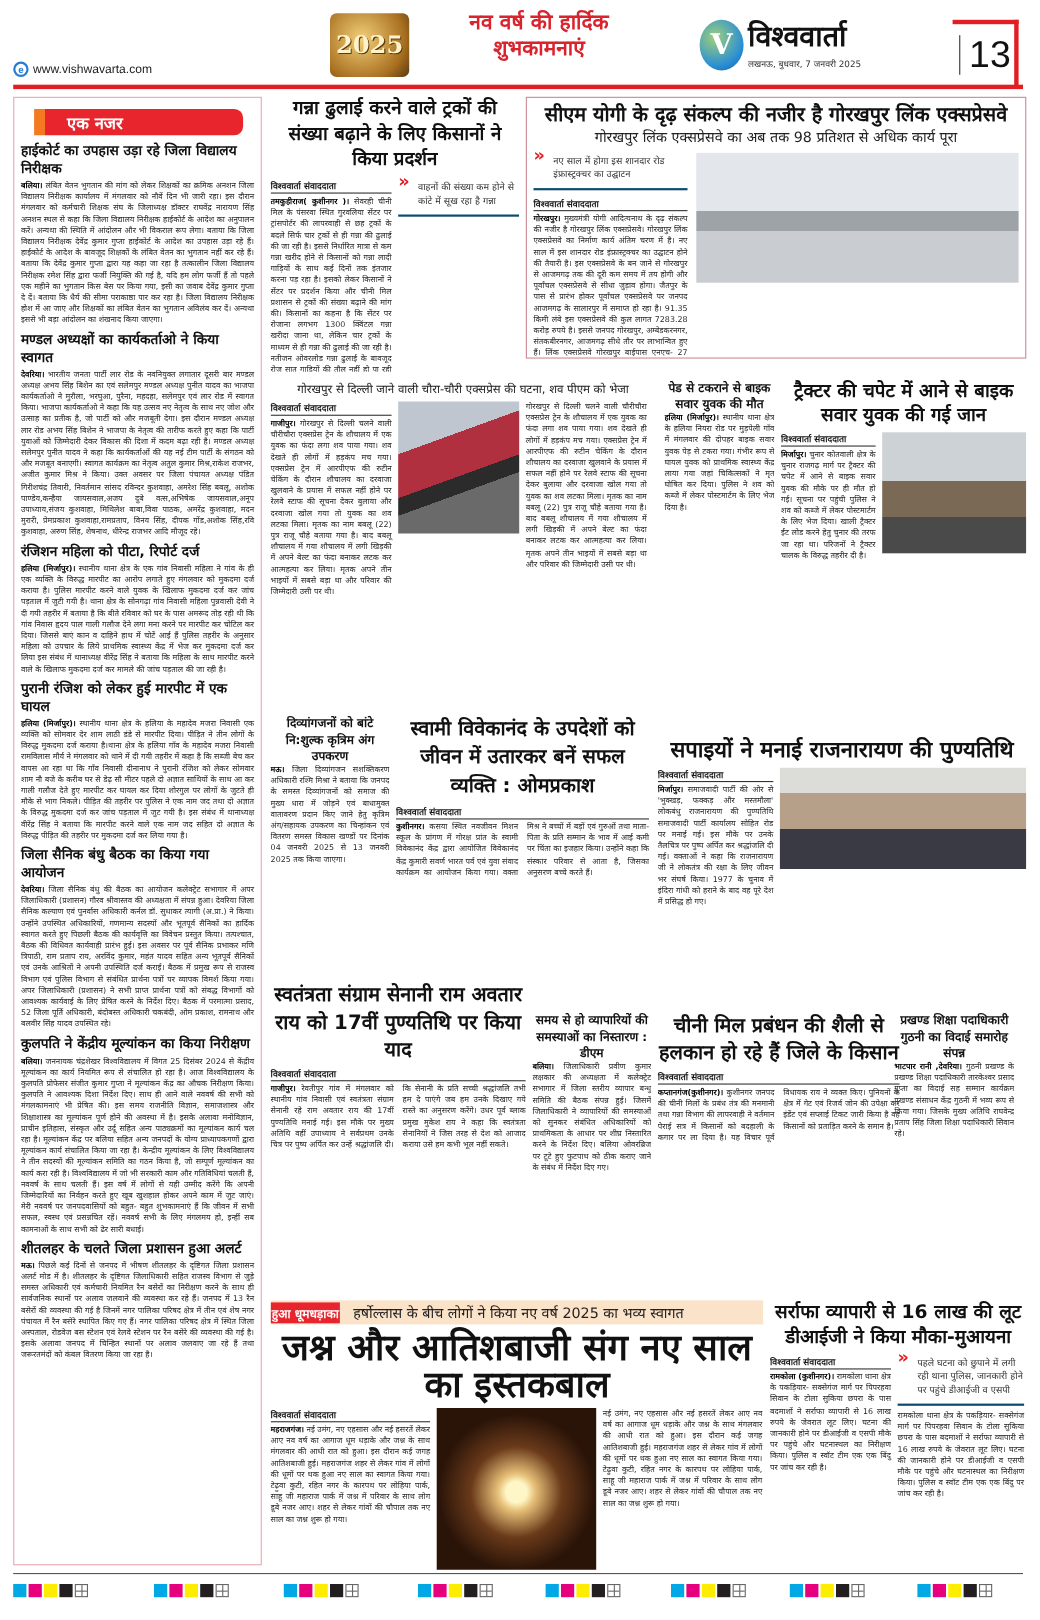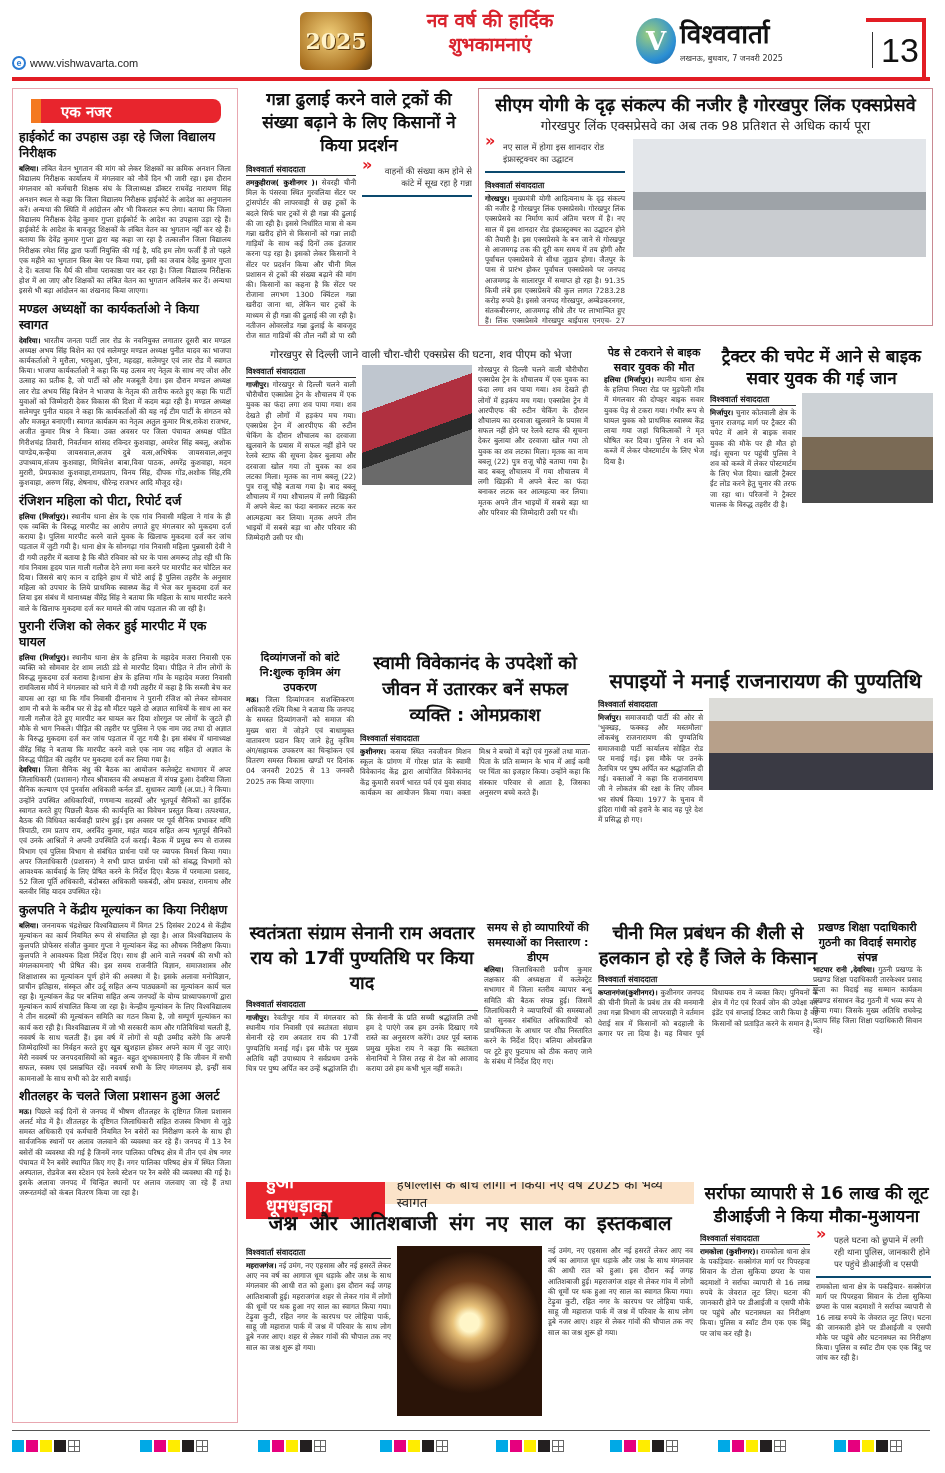"वाहनों की संख्या कम होने" div { text-align: right -> none }
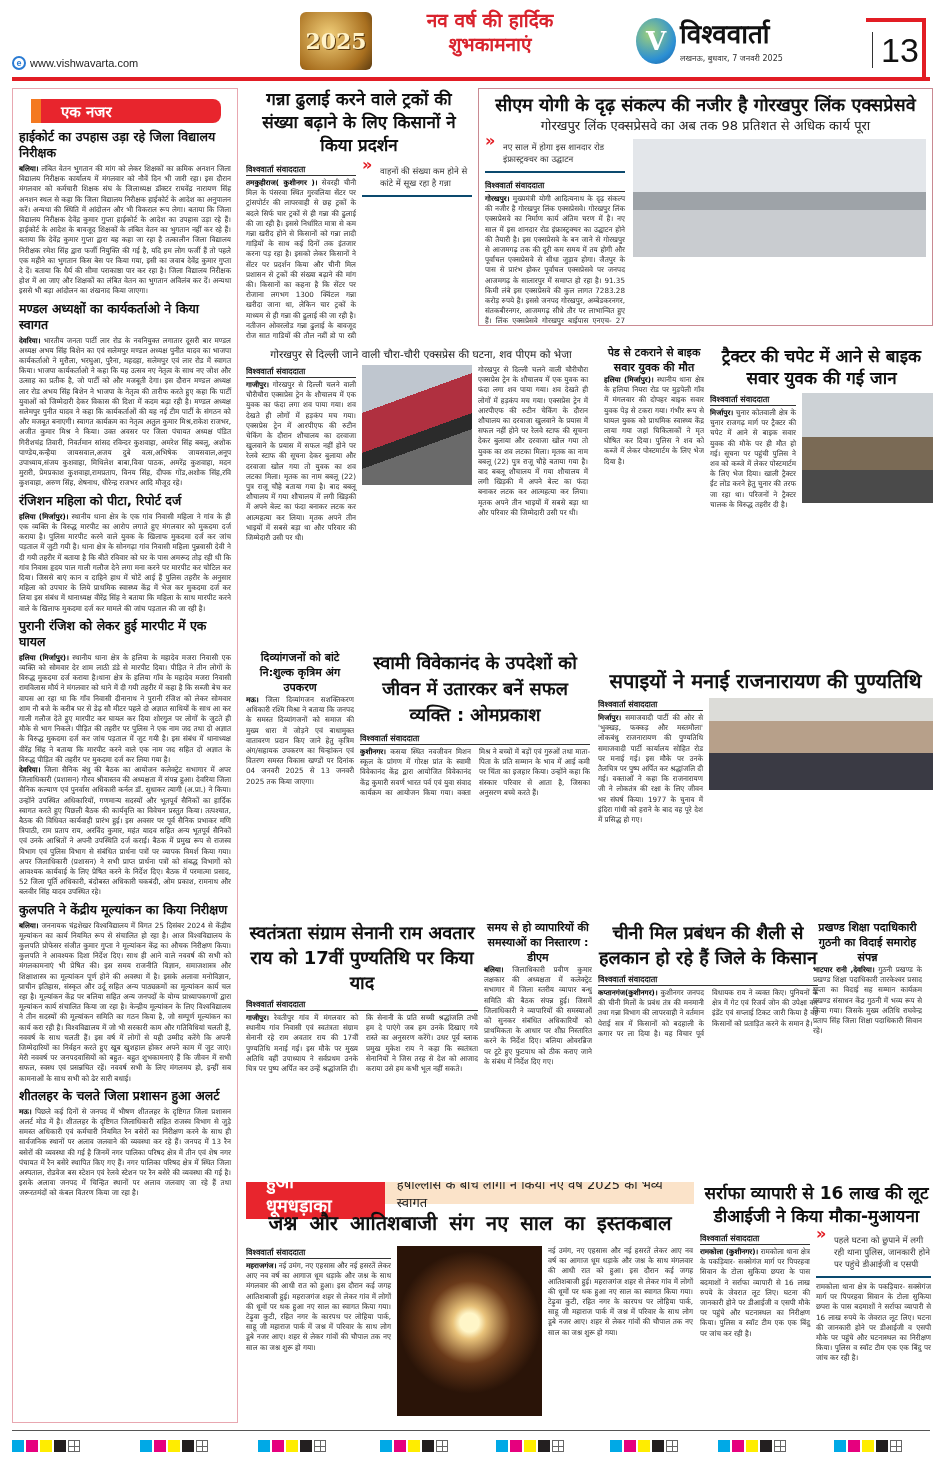"जिला सैनिक बंधु बैठक का" div.lh { html: none -> <div>जिला सैनिक बंधु बैठक का किया गया आयोजन</div> }
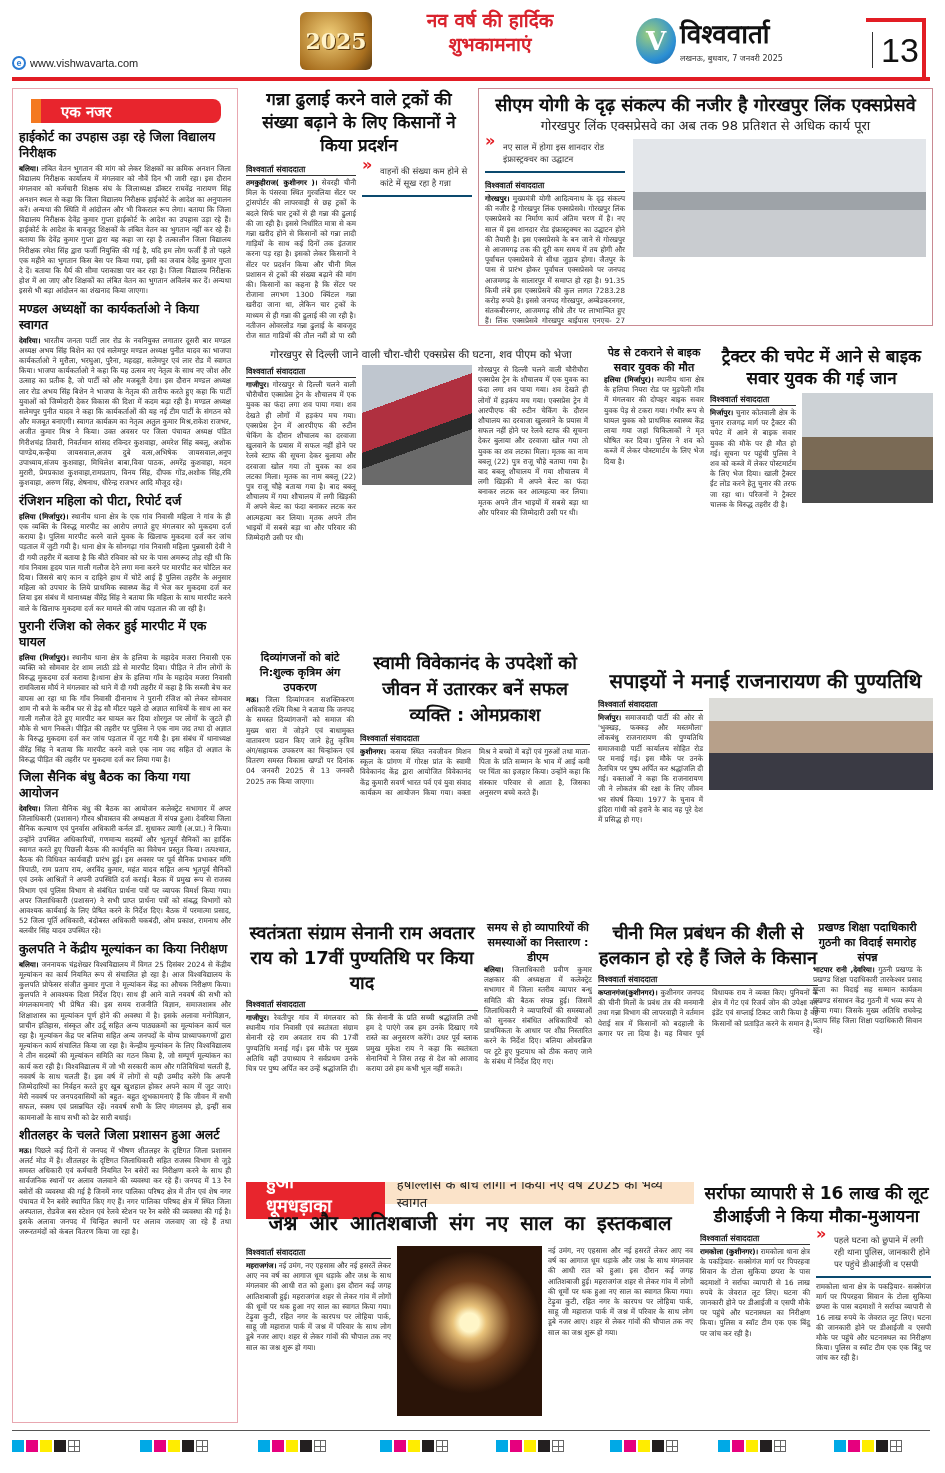"स्वतंत्रता संग्राम सेनानी राम अवतार" div.col { top: 920px -> 892px }
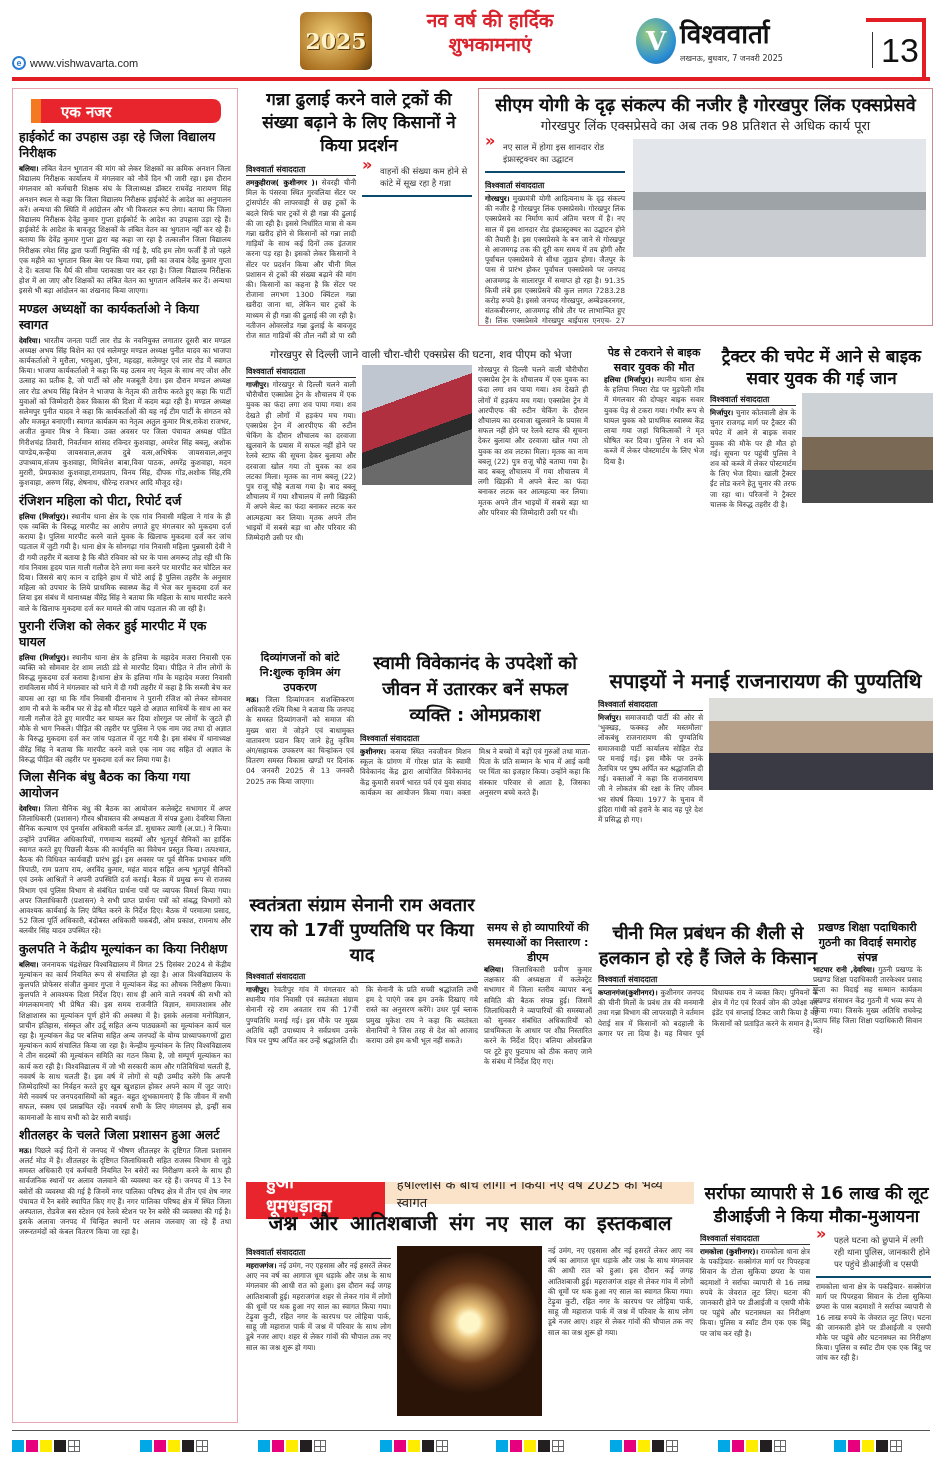"हुआ धूमधड़ाका" .banner-tag { font-size: 18px -> 11px; padding: 2px 20px -> 2px 1px }
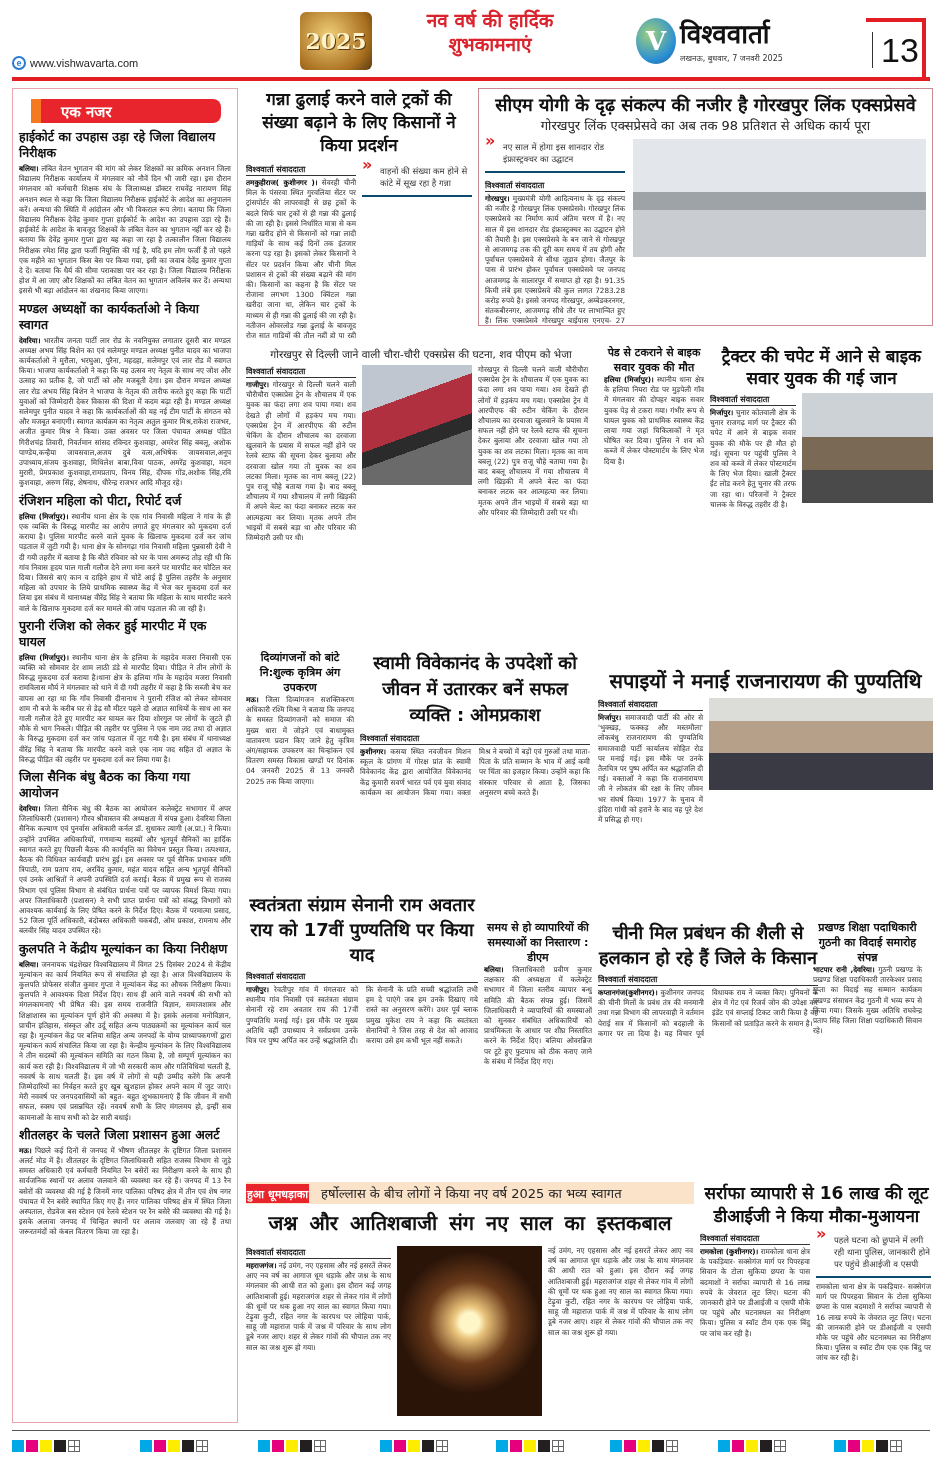"जश्न और आतिशबाजी संग नए" div.head-xl { font-family: Liberation Mono, monospace -> none; font-size: 20px -> 33px }
